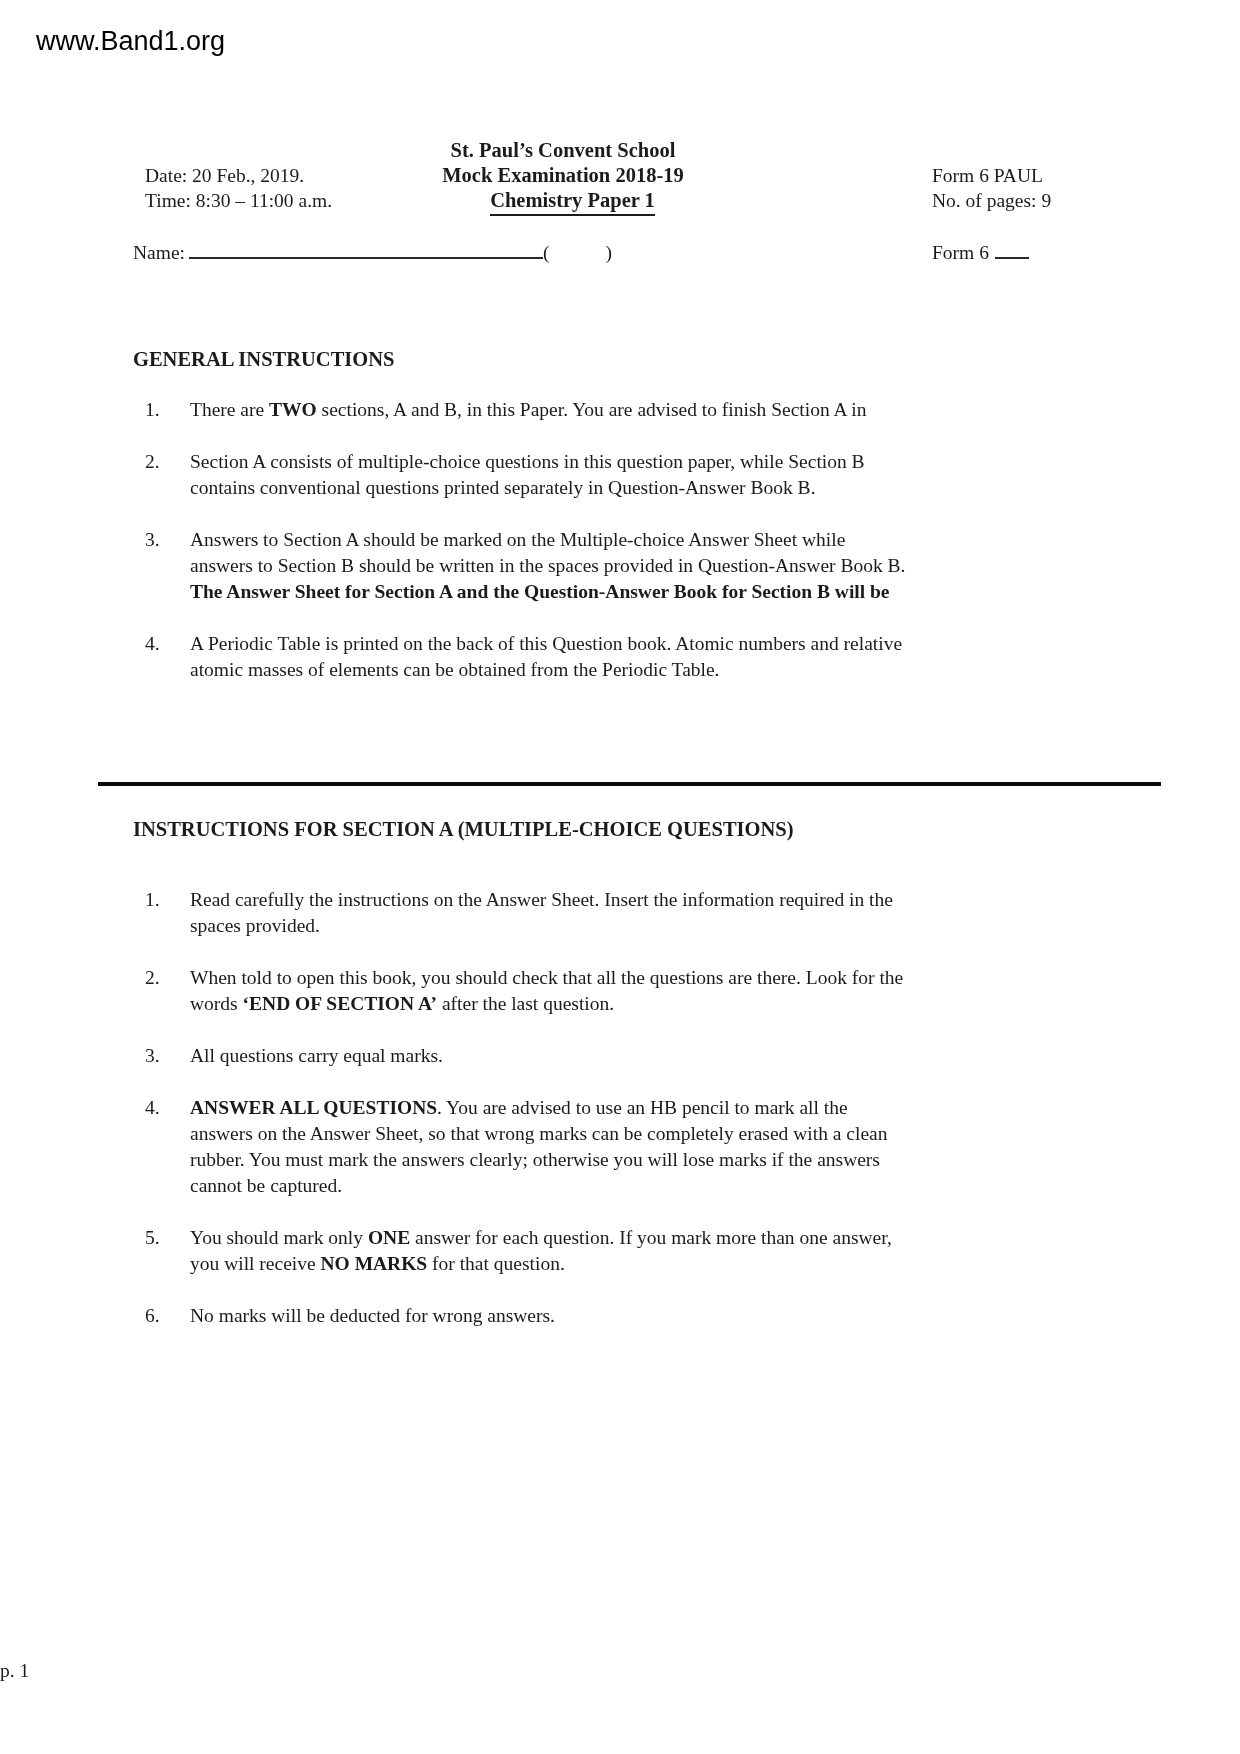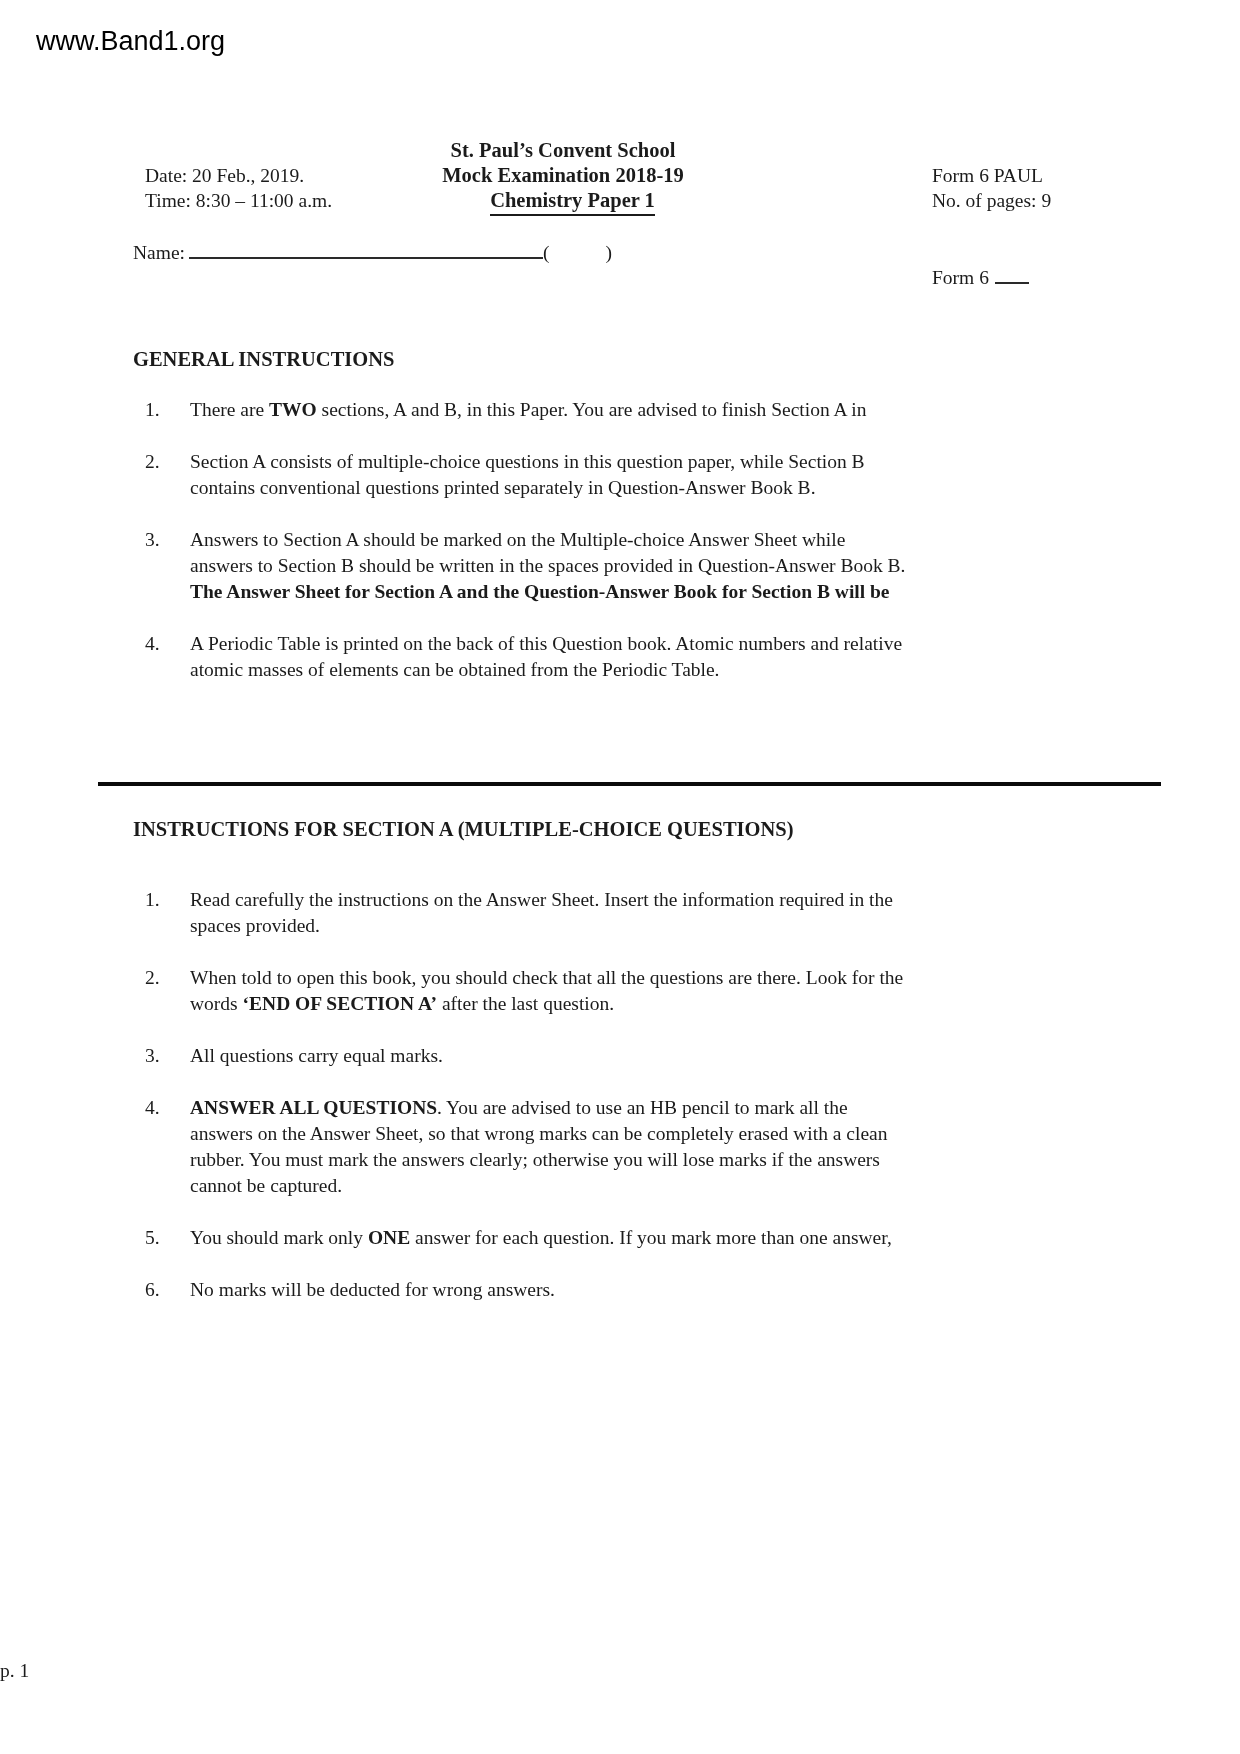"Form 6" .form6-row { margin-top: 25px -> none }
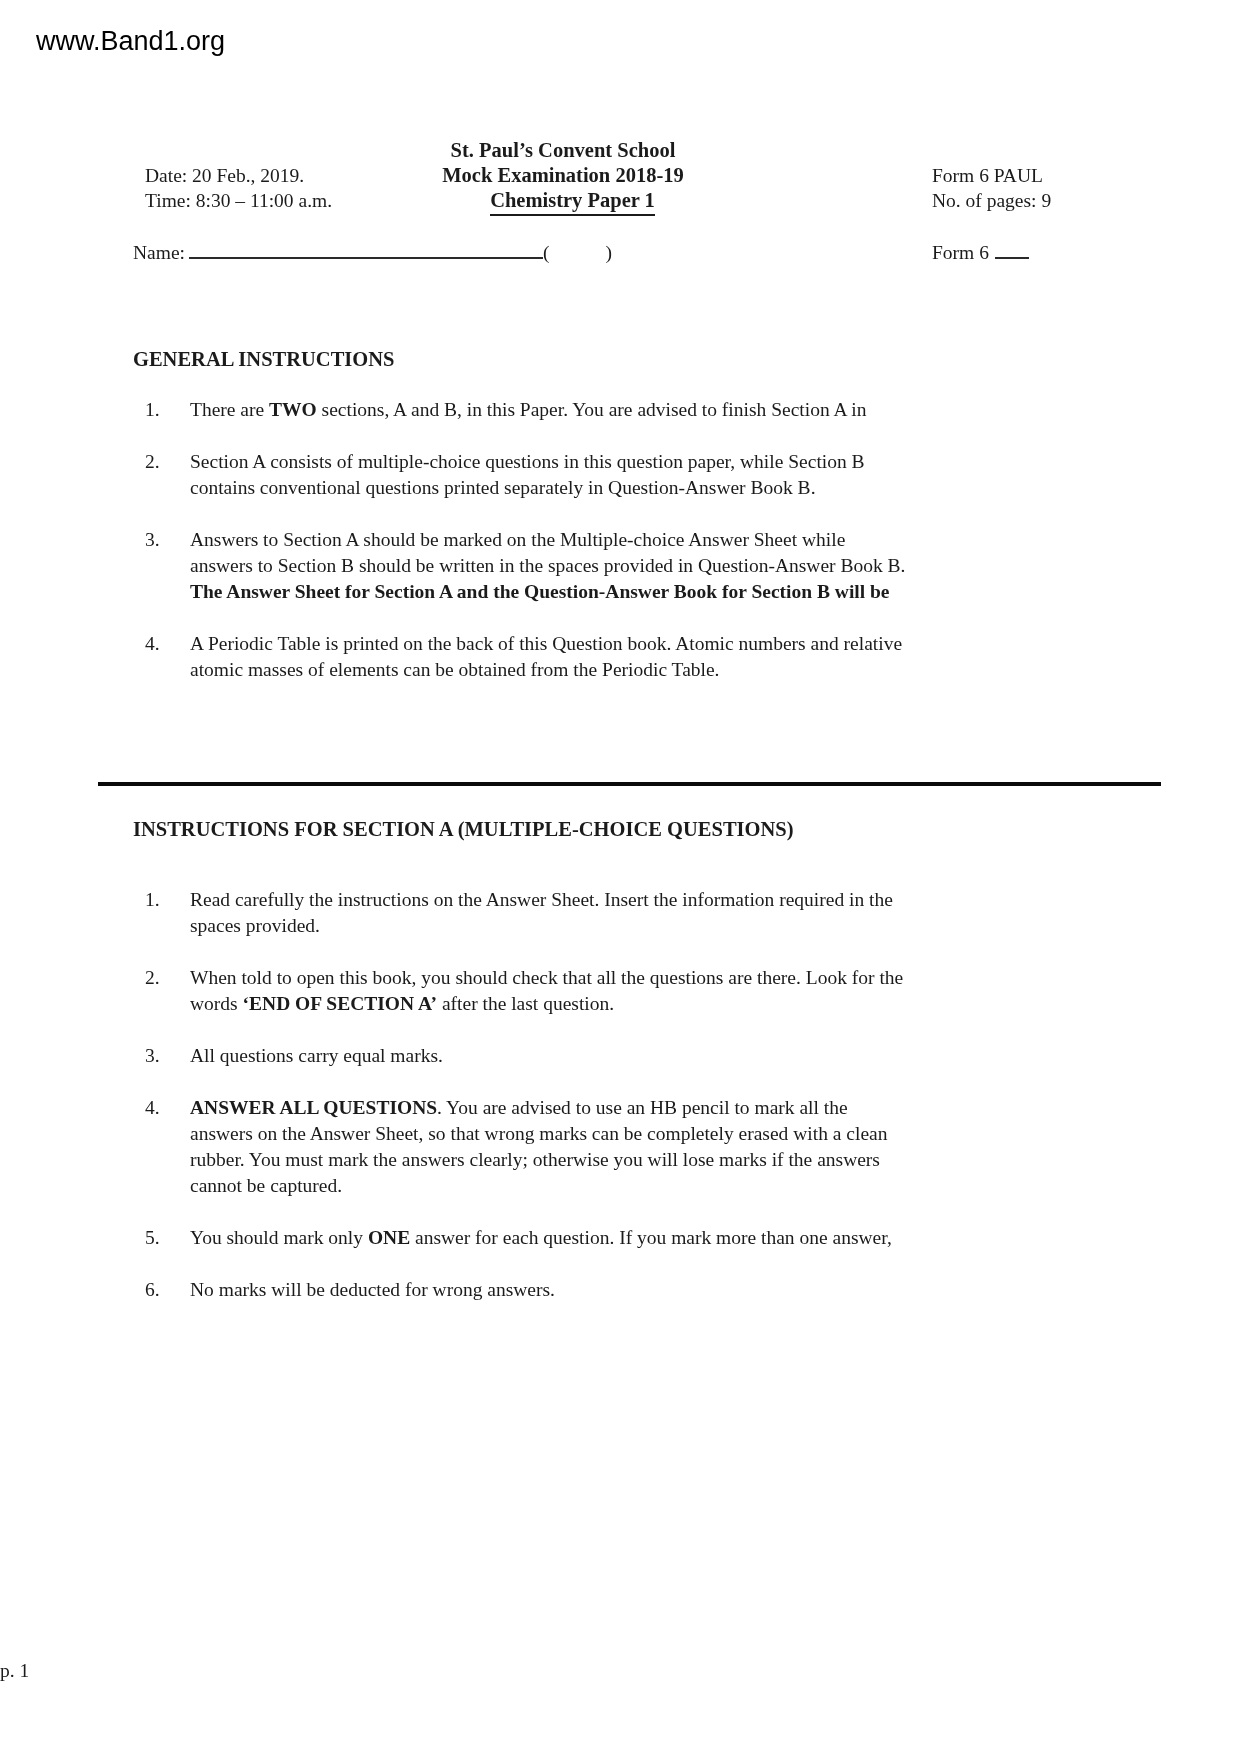"you will receive NO MARKS" div.line { html: none -> <div><span>you will receive </span><b>NO MARKS</b><span> for that question.</span></div> }
